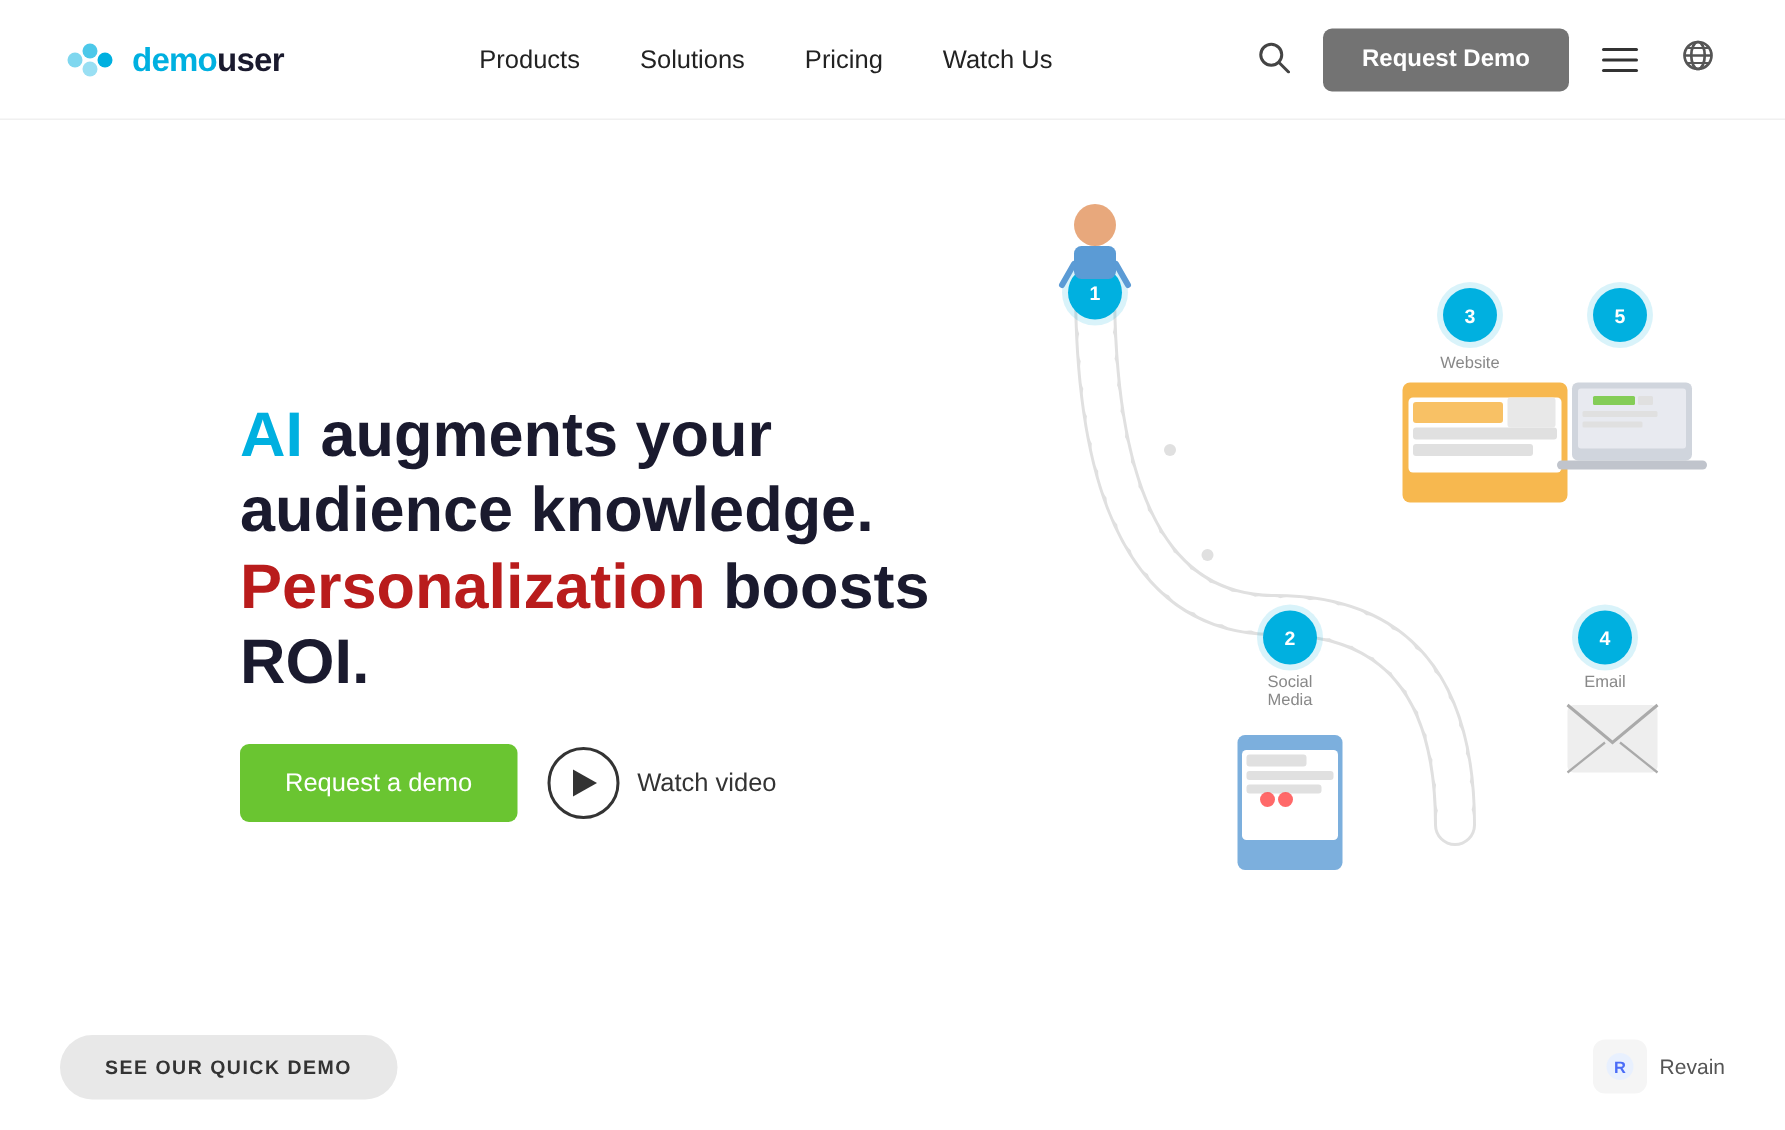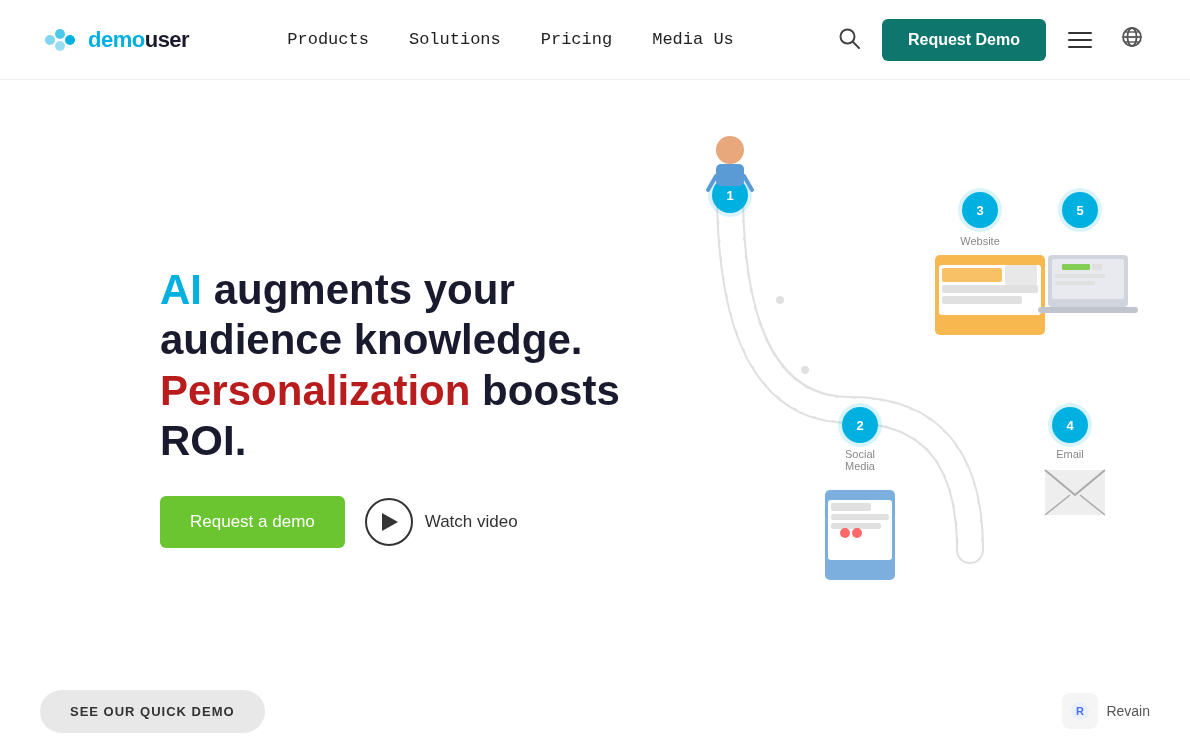"Products" .nav-link { font-family: Liberation Mono, monospace -> none }
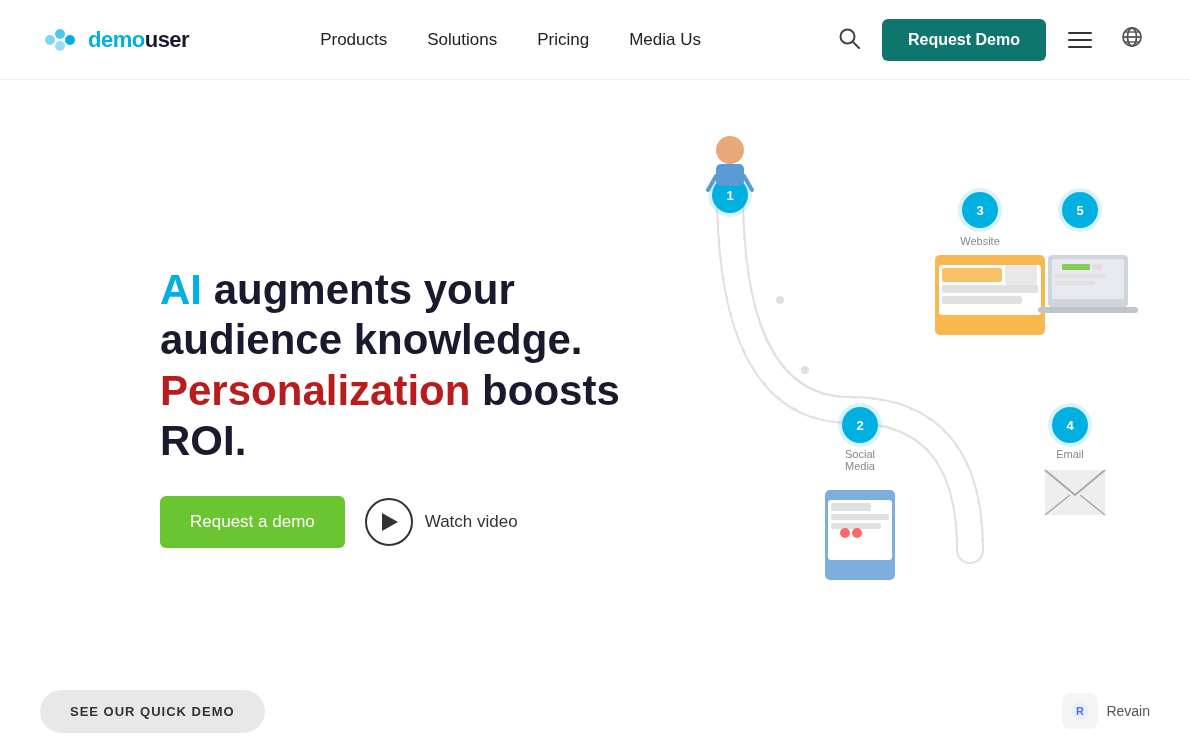"Media Us" a.nav-link { text: Media -> Watch }
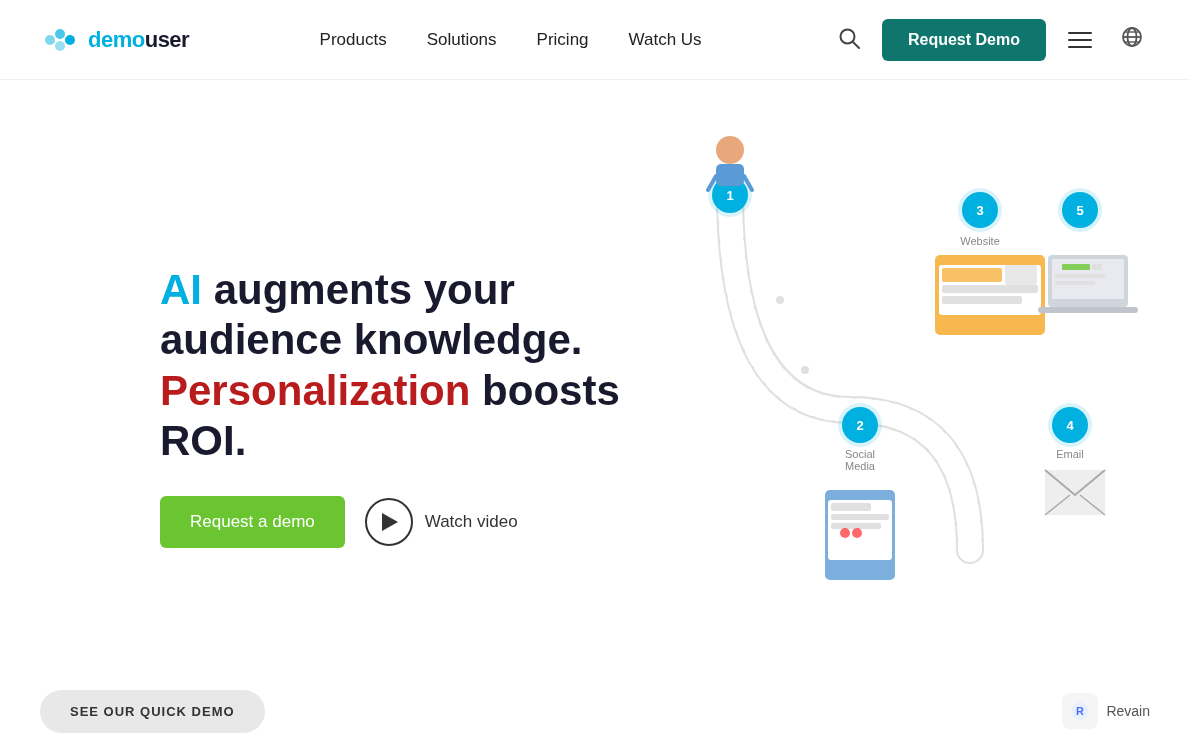"Request Demo" .request-demo-btn { background: #0f766e -> #737373 }
